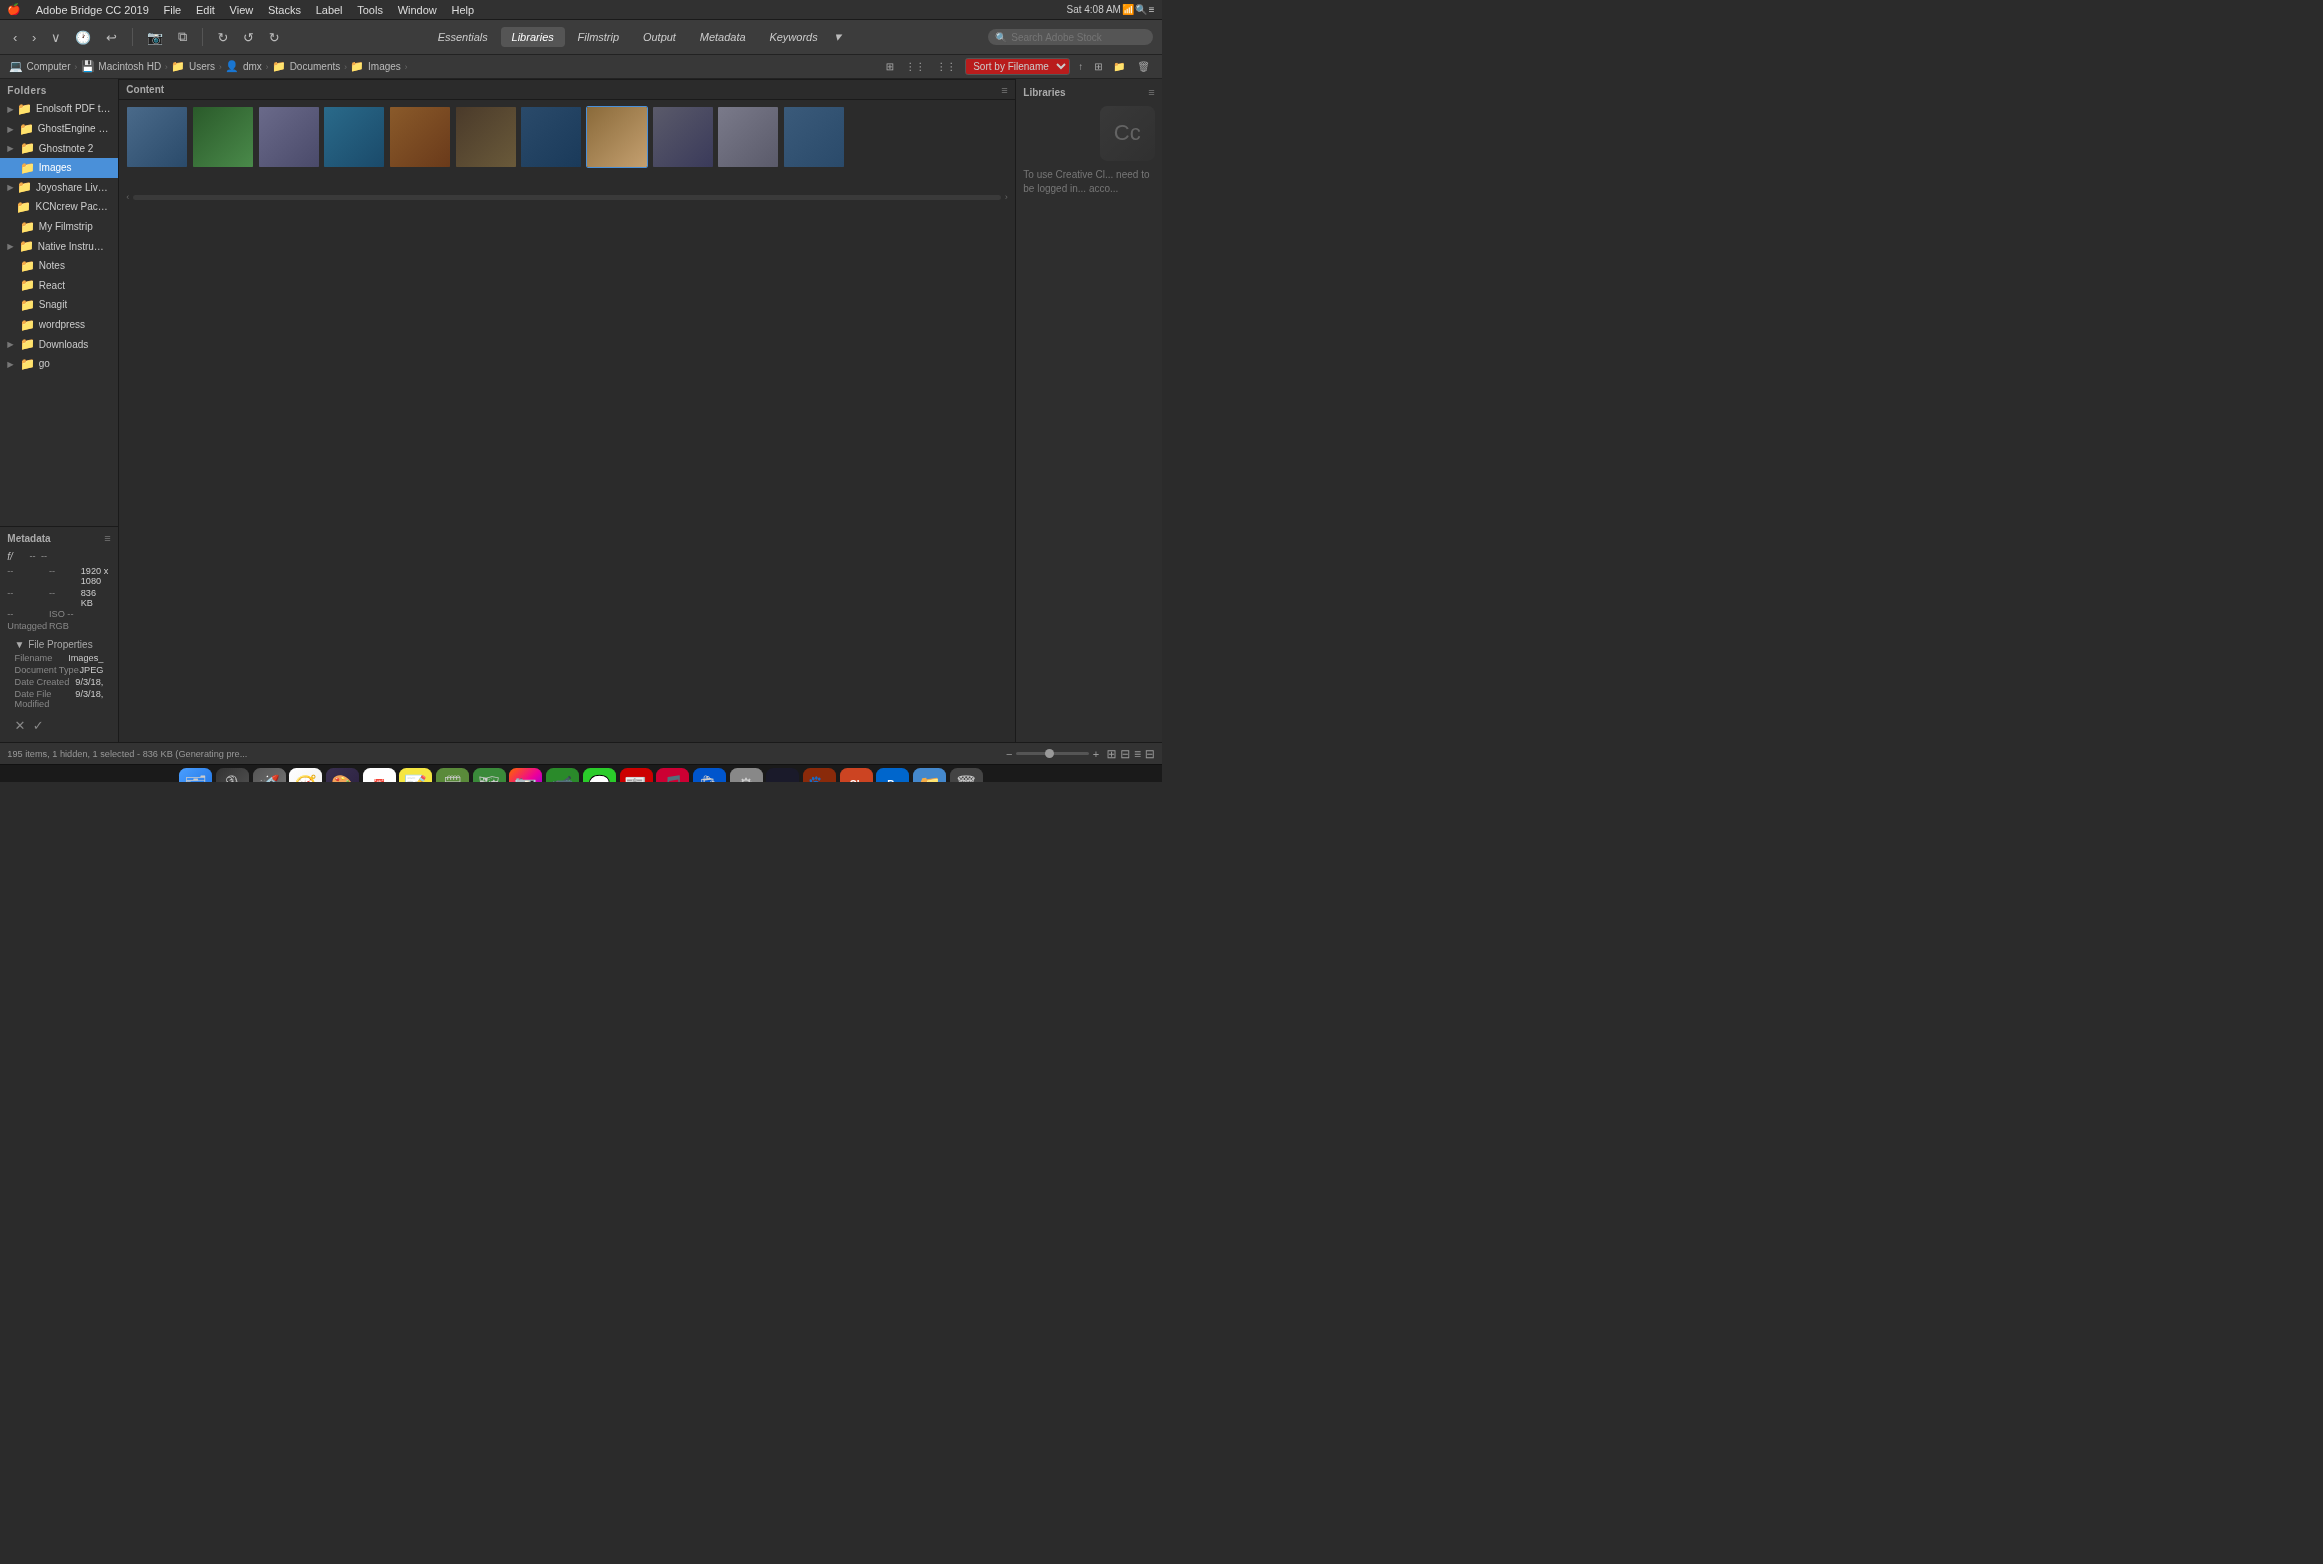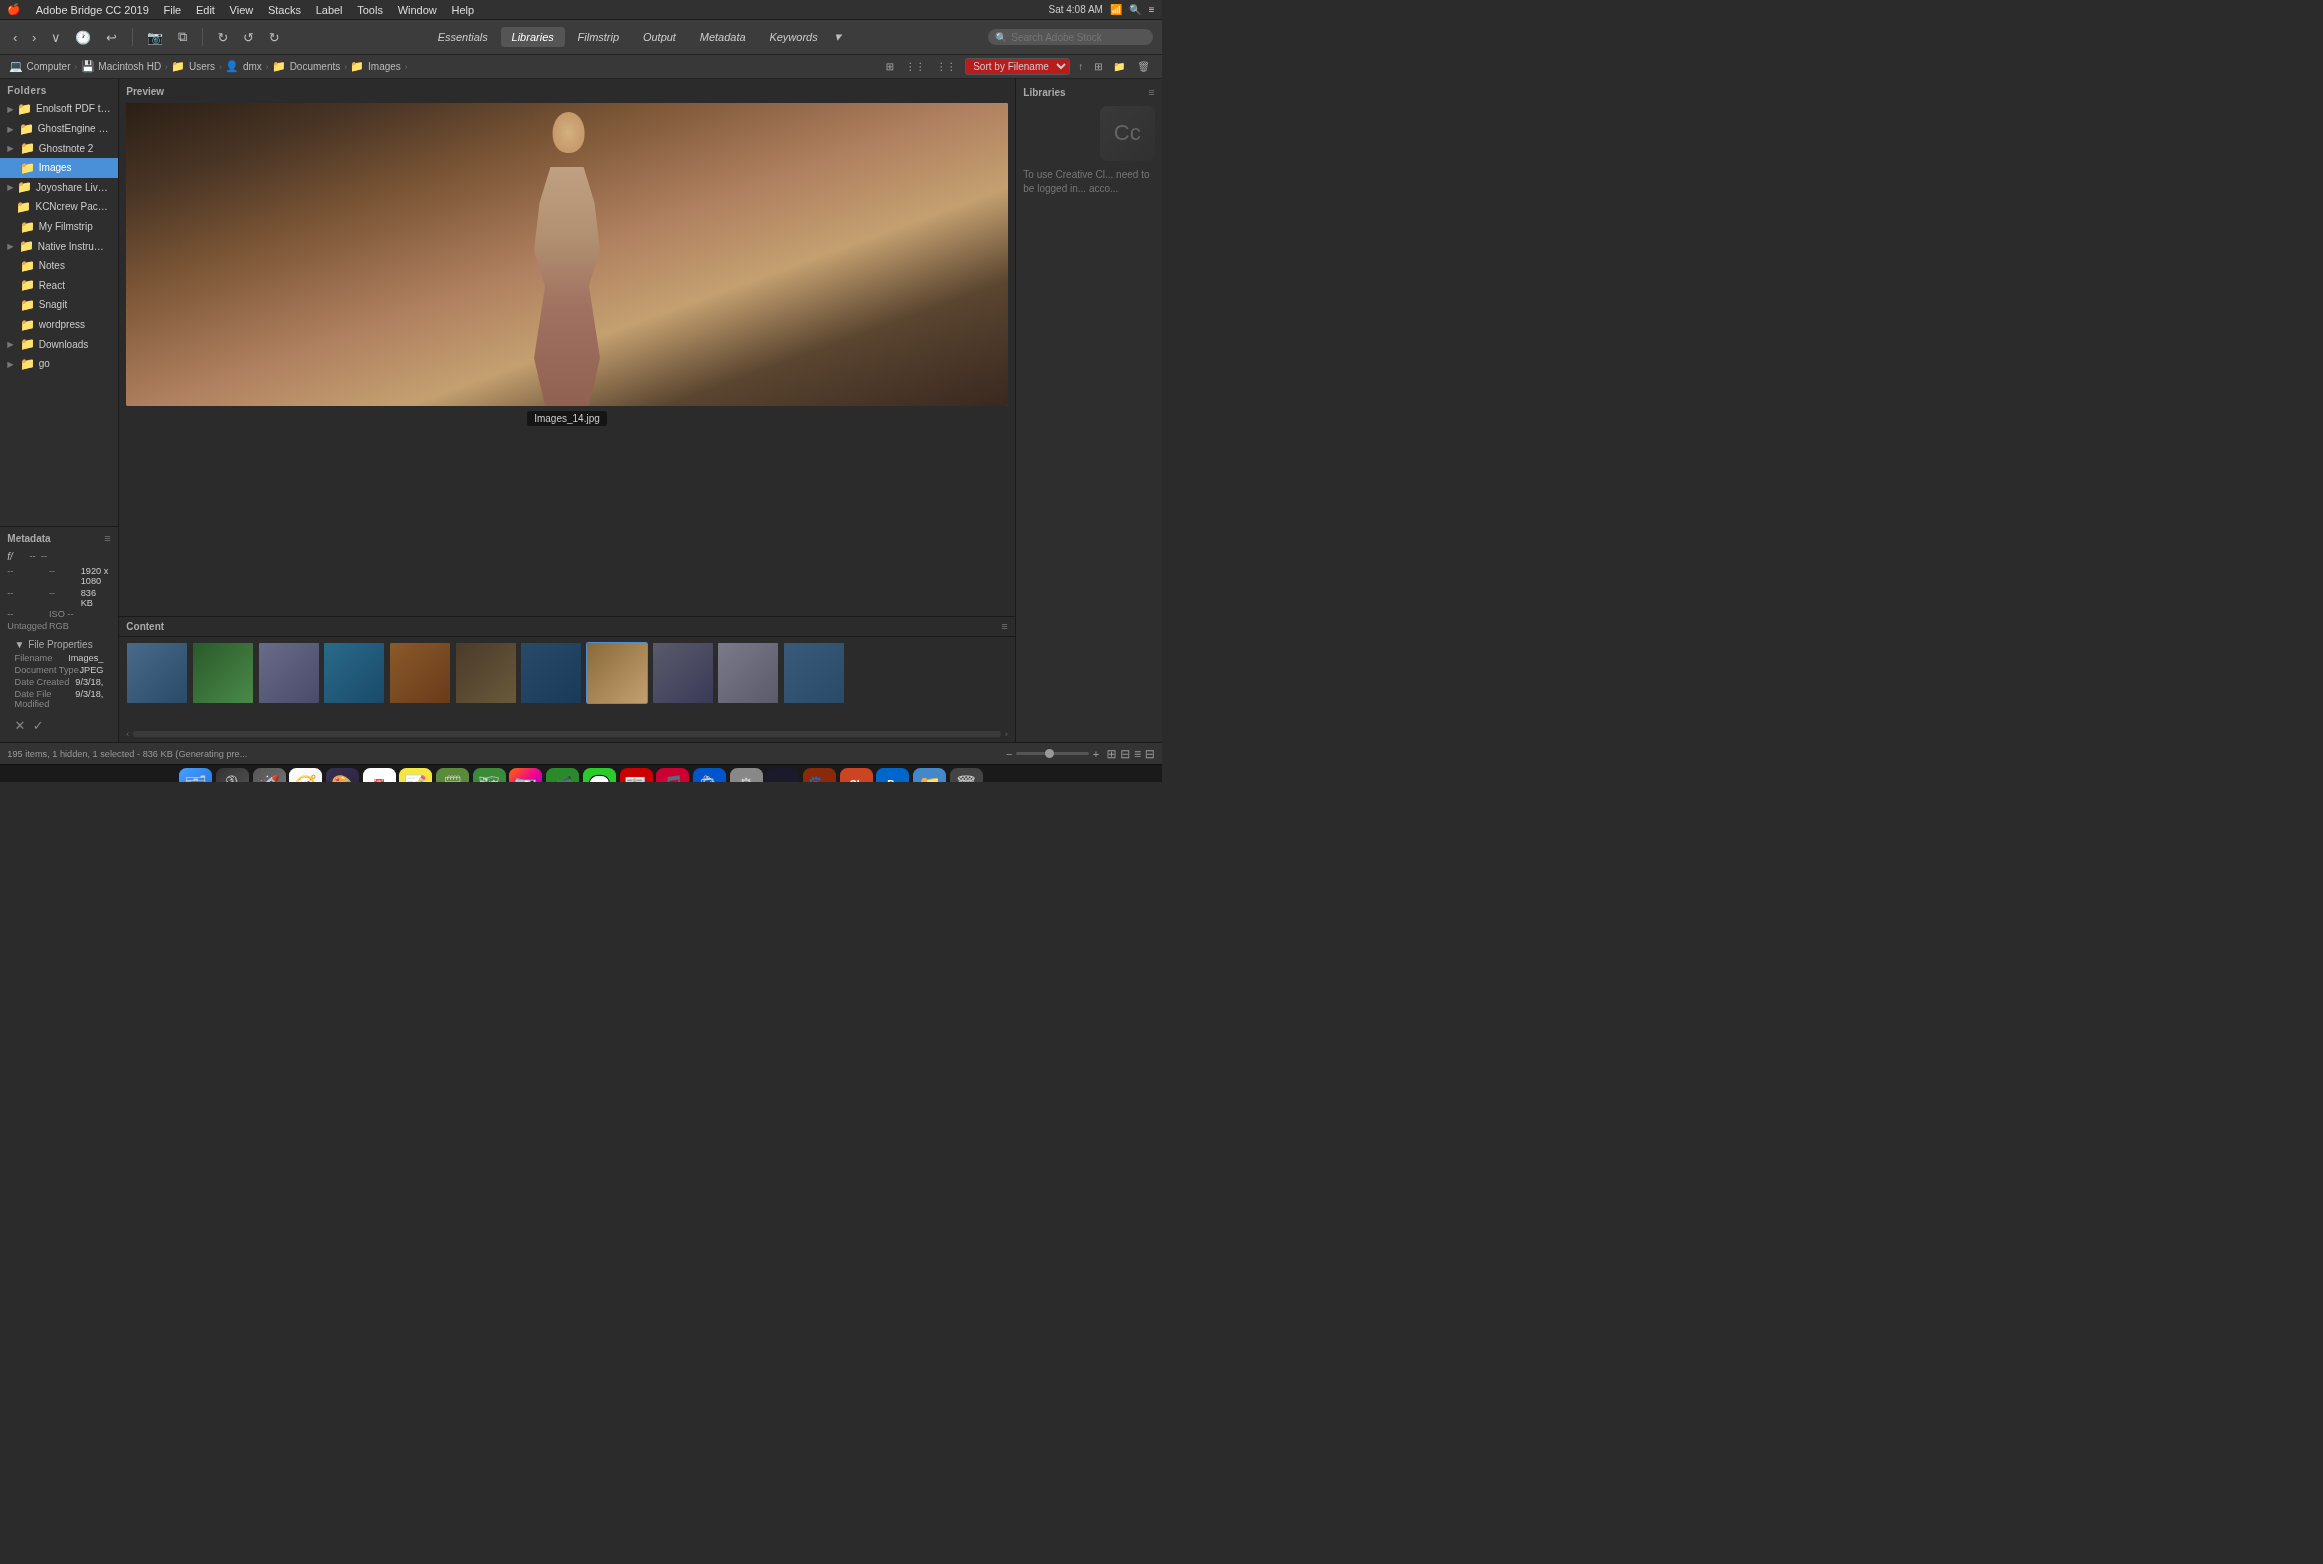"Sat 4:08 AM" .sys-right { gap: 7px -> 1px }
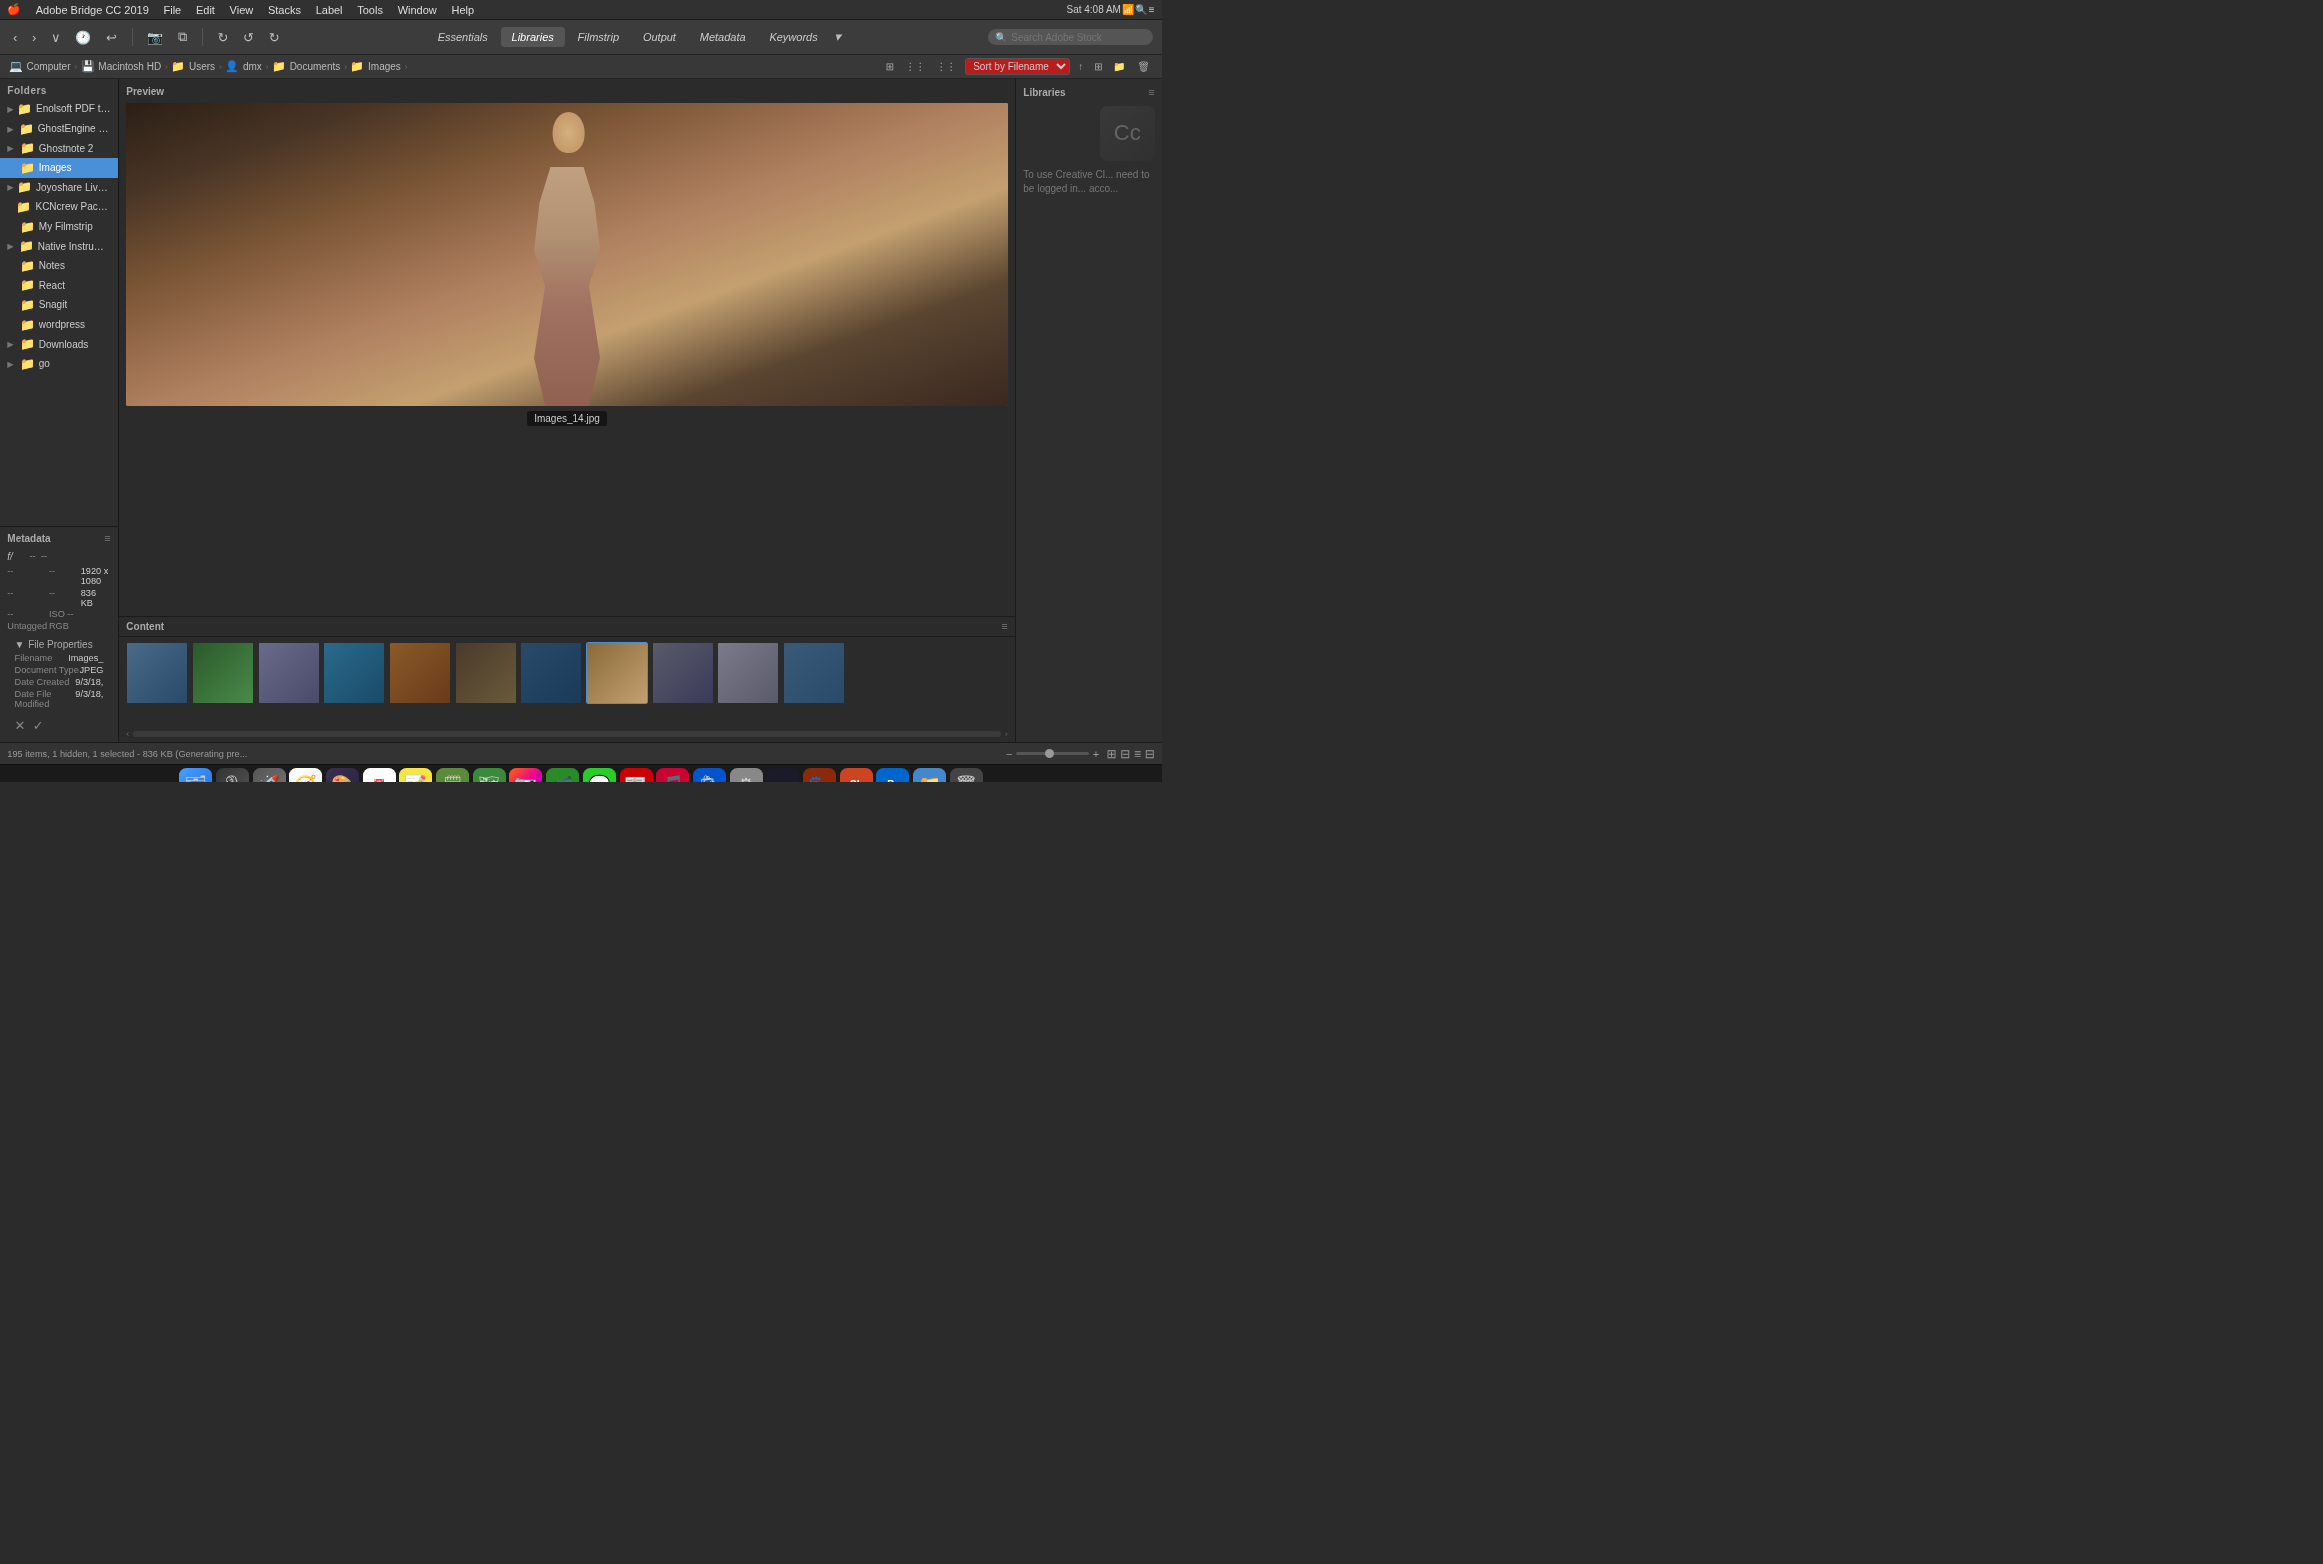"Preview" div.preview-section { html: <div> <div> <span>Preview</span> </div> <div> <div> <div></div> <div></div> <div></div> </div> </div> <div>Images_14.jpg</div> </div> -> none }
